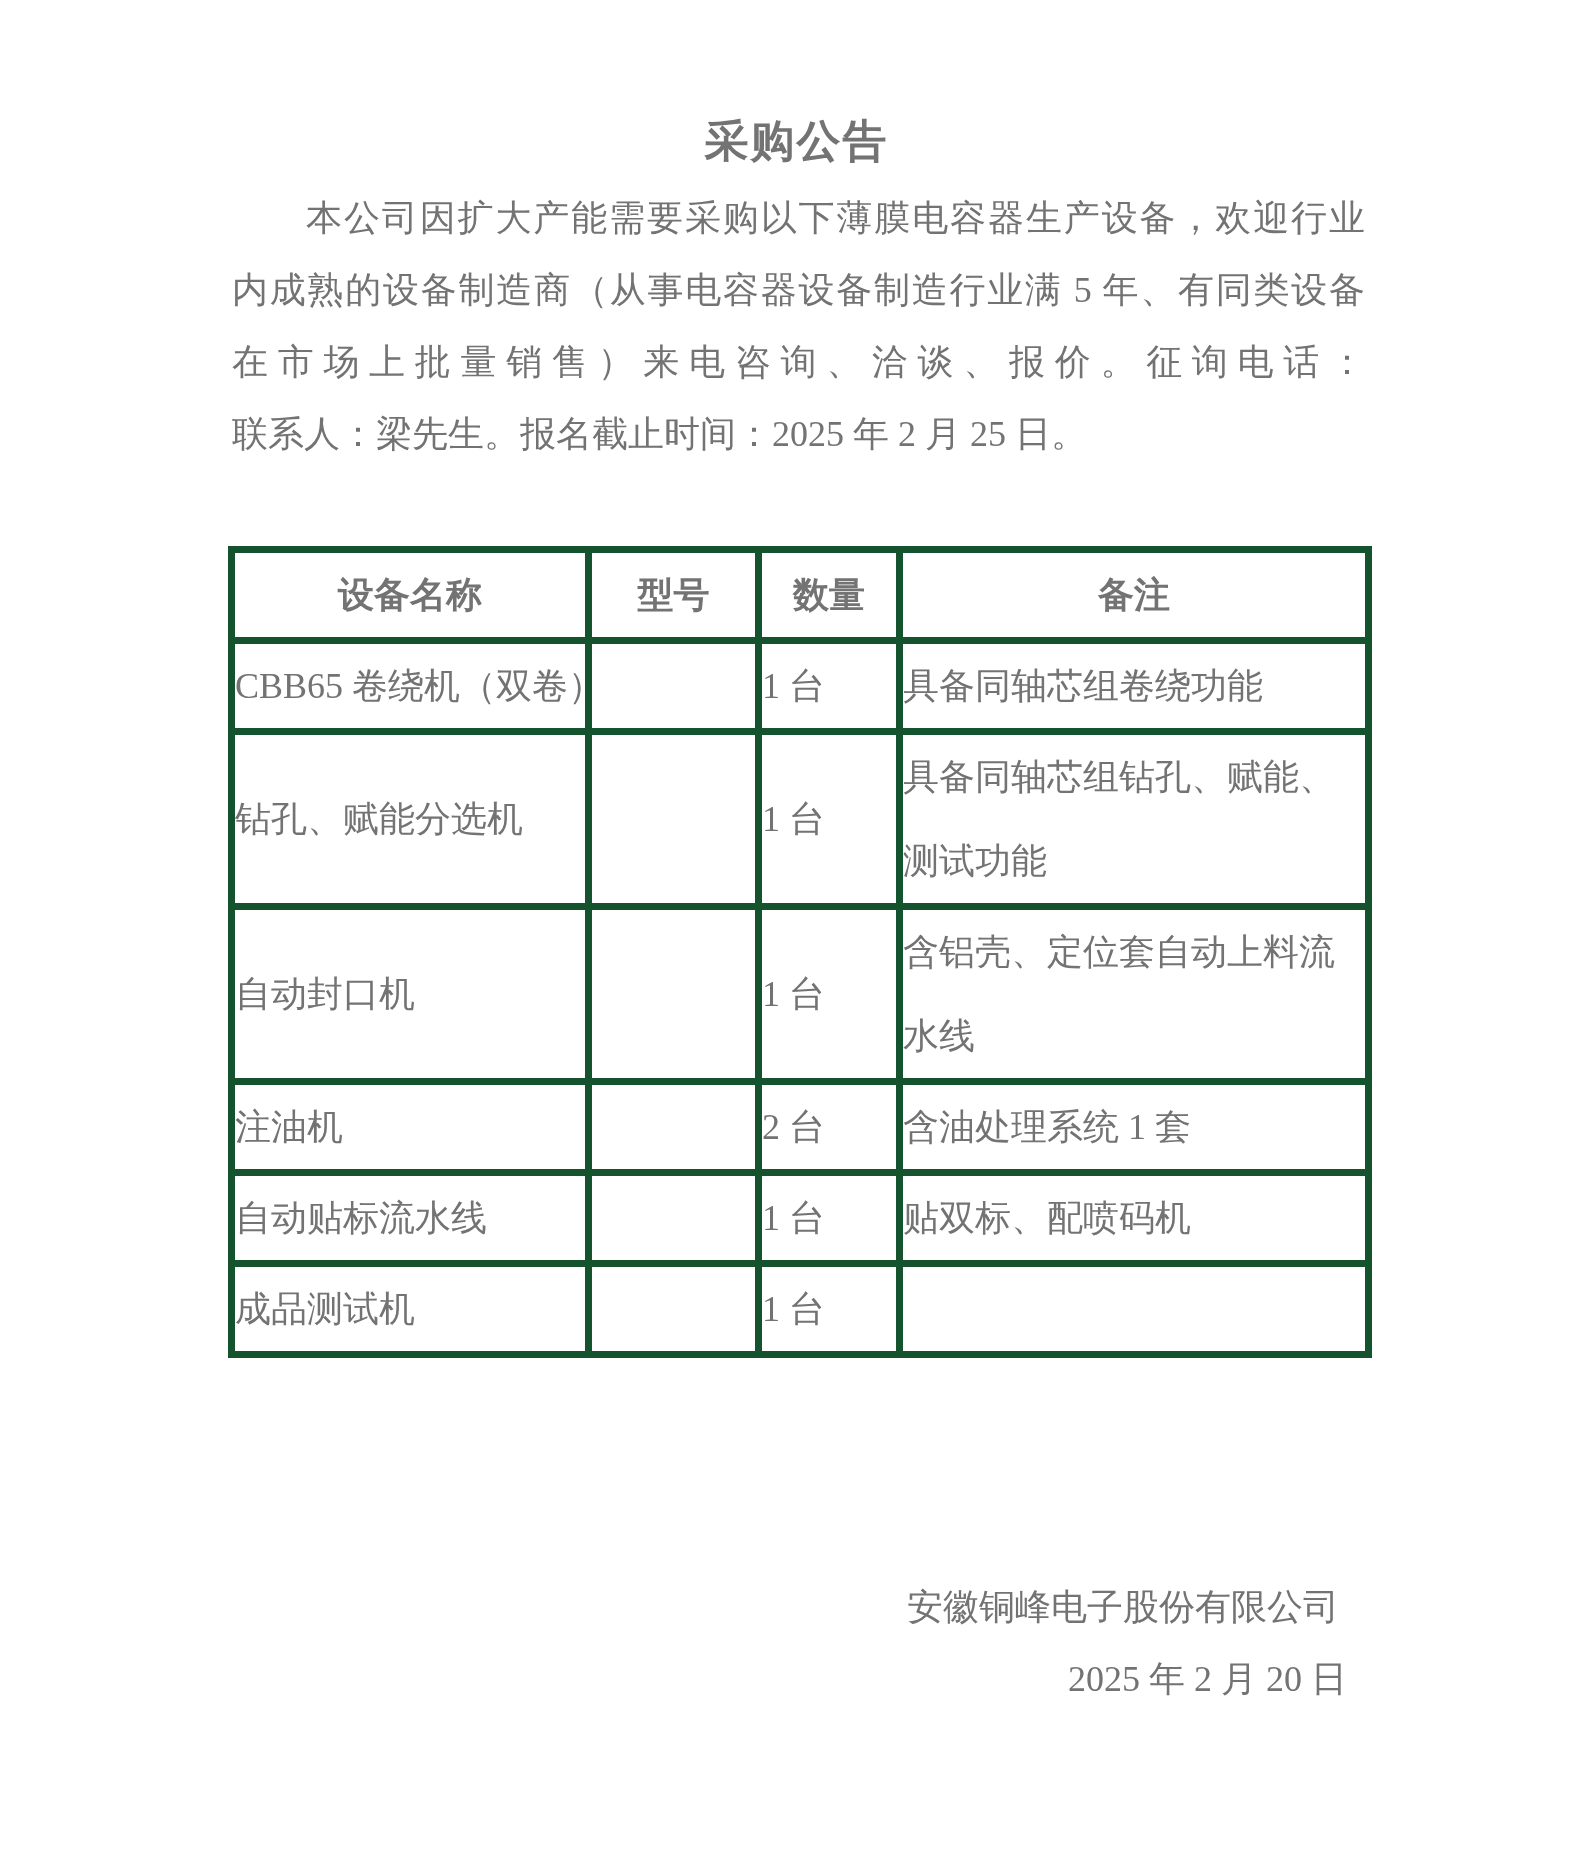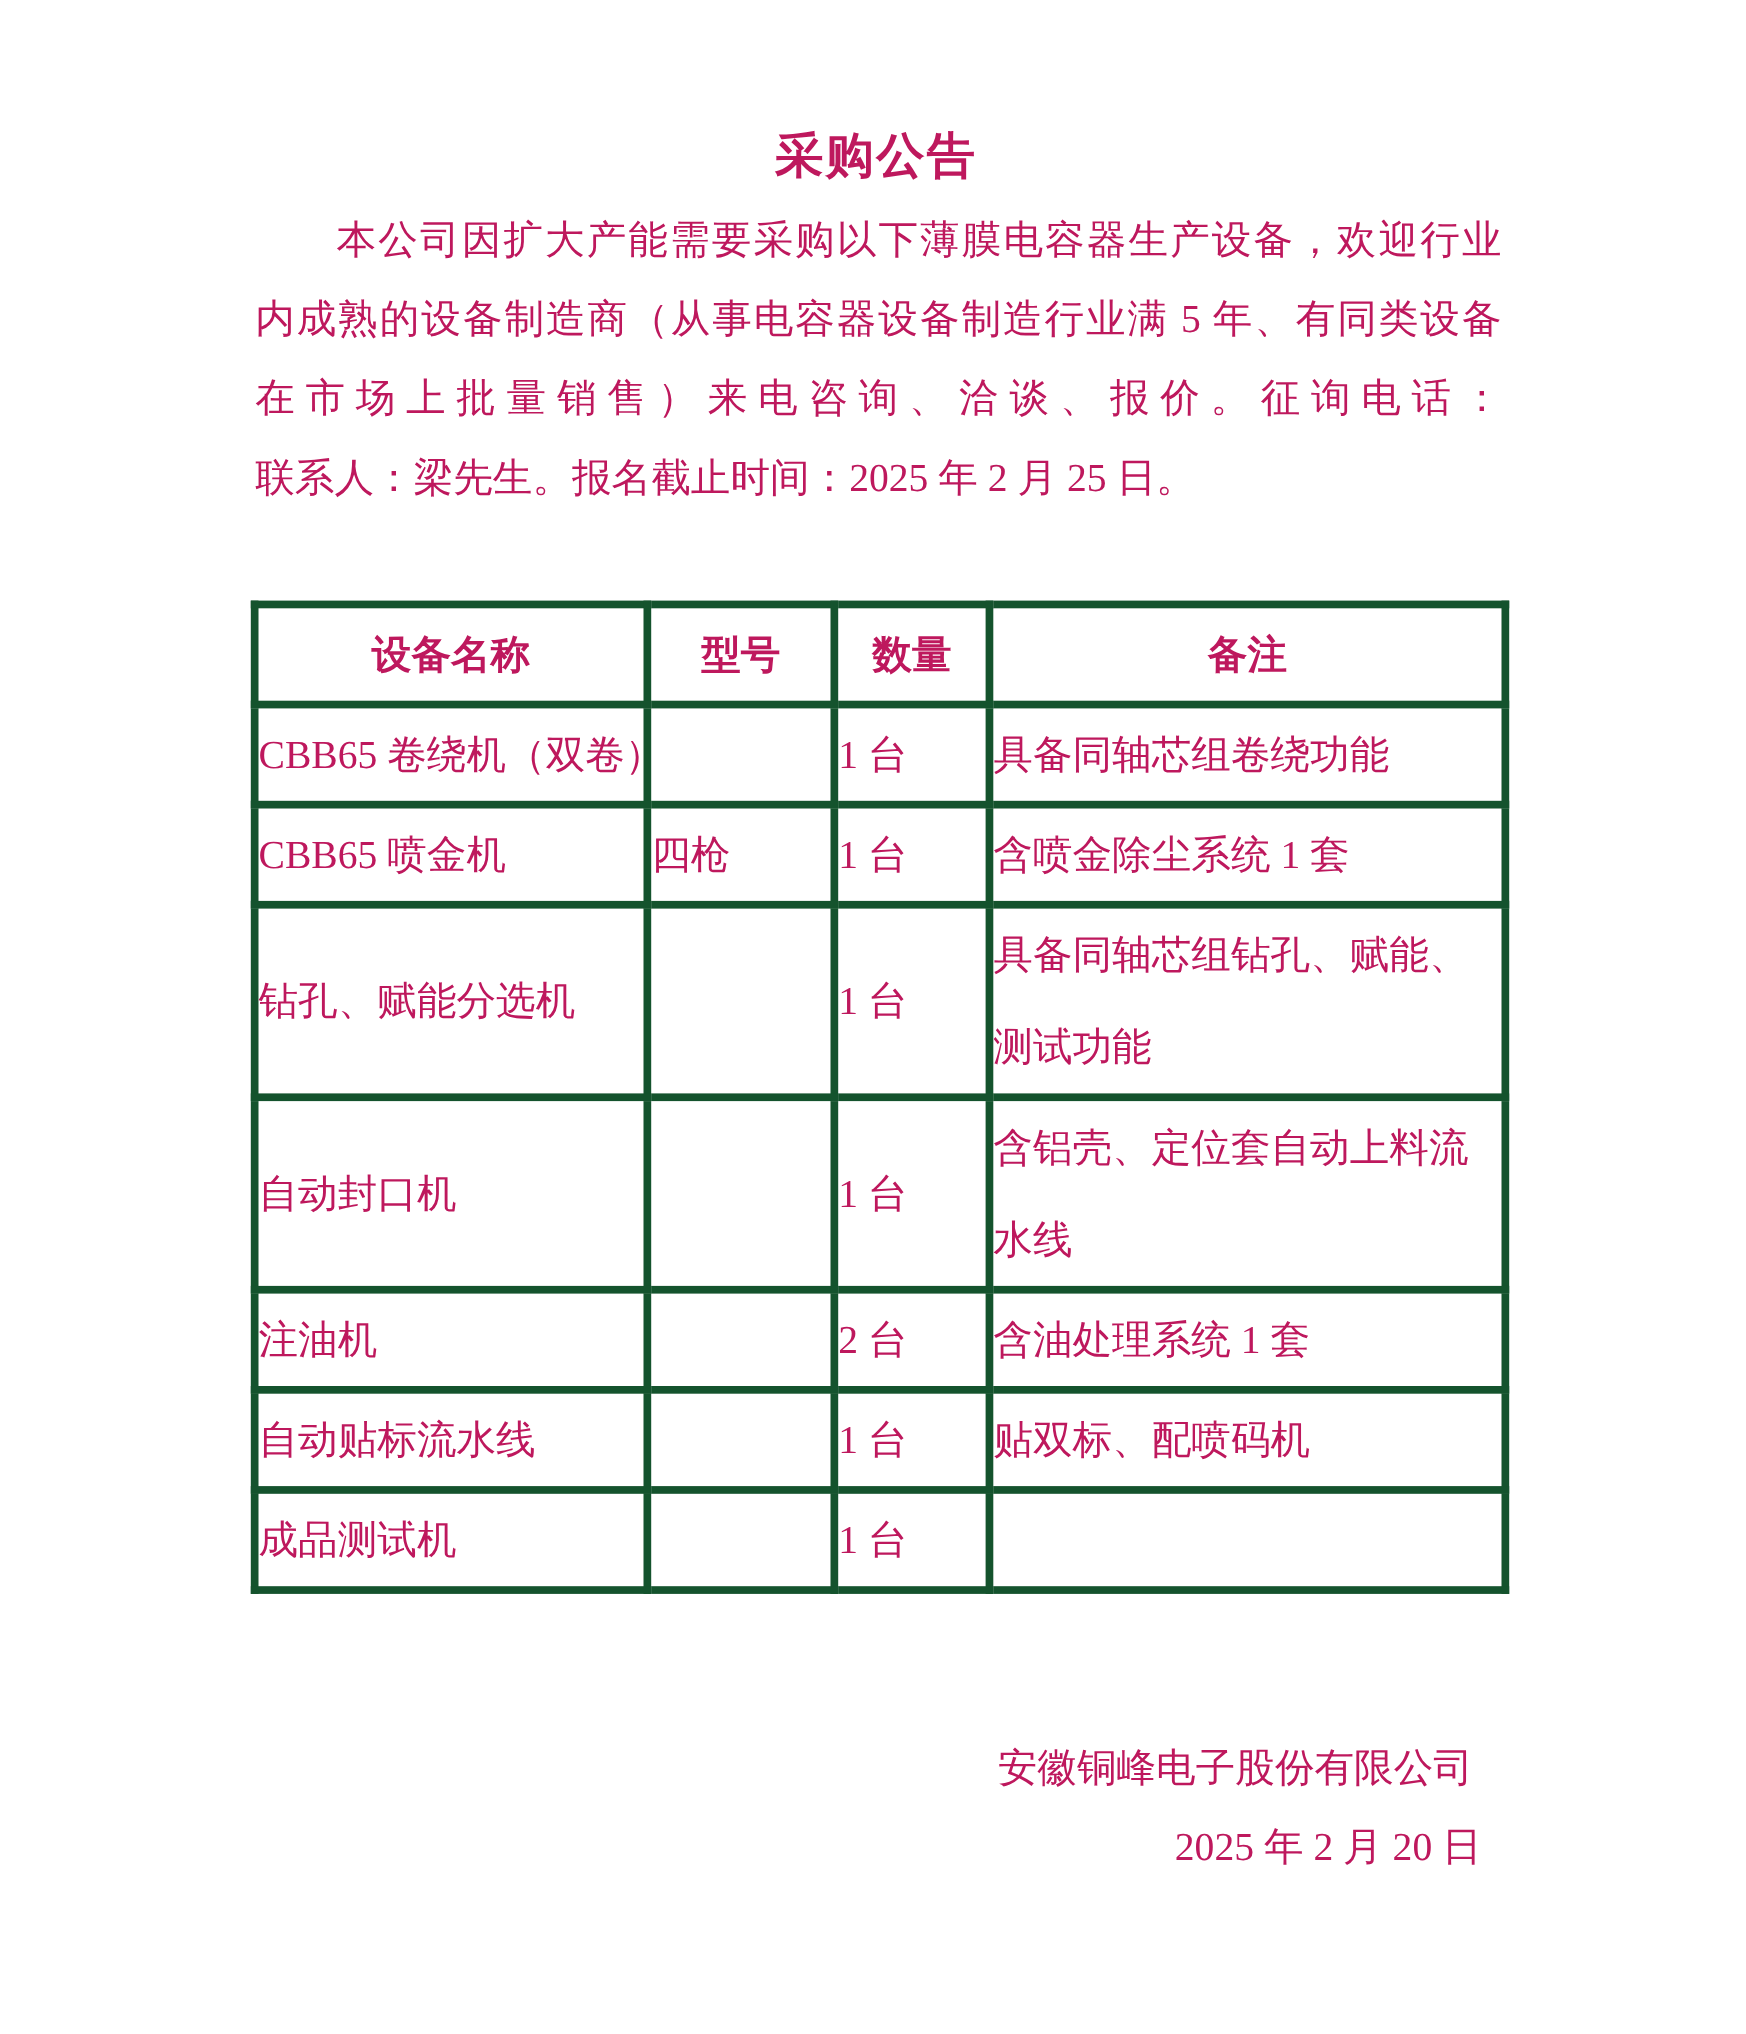"采购公告" .page { color: #be185d -> #737373 }
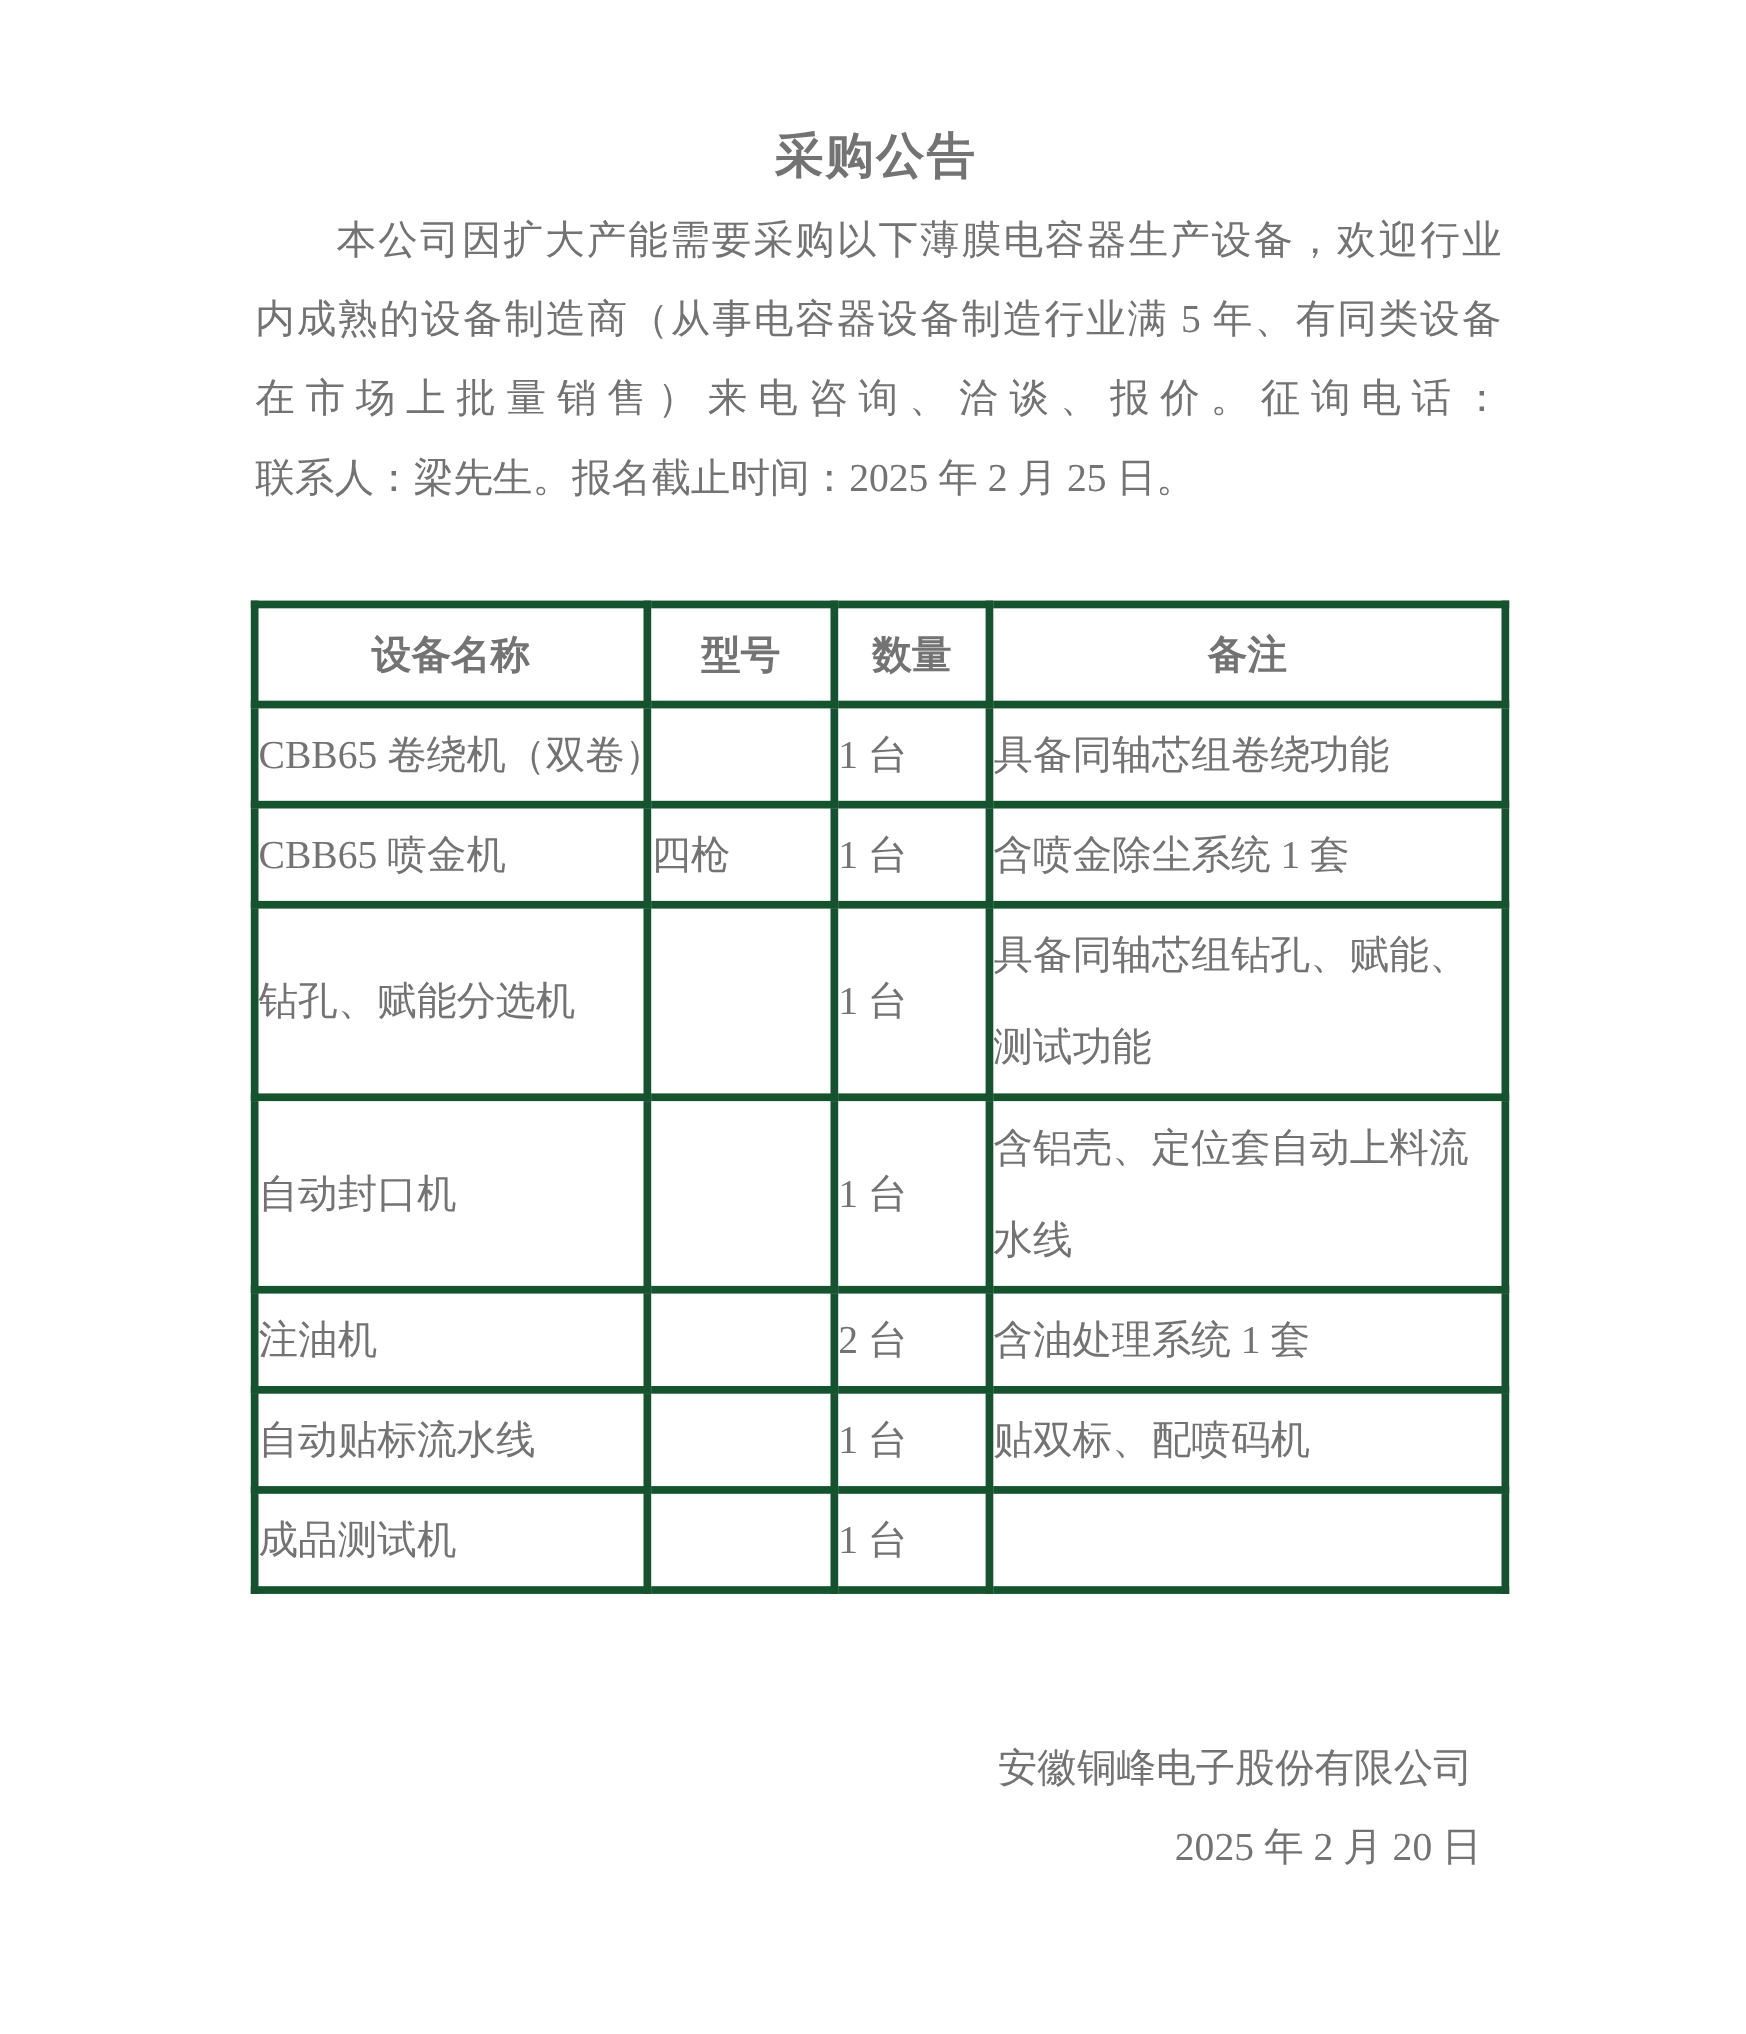"CBB65 喷金机" tr.row-single { html: <tr> <td>CBB65 喷金机</td> <td>四枪</td> <td>1 台</td> <td>含喷金除尘系统 1 套</td> </tr> -> none }
